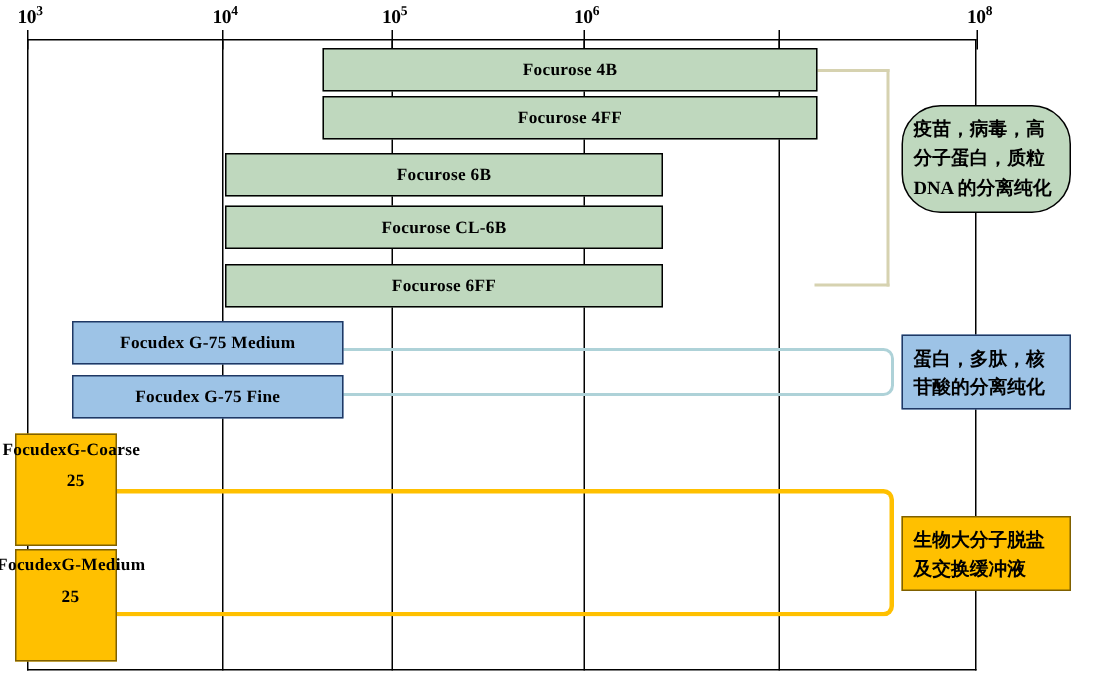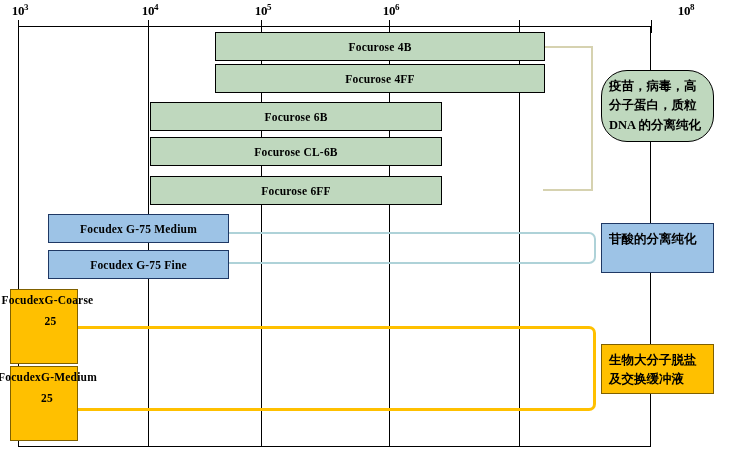"108" div.tick-label { left: 686px -> 653px }
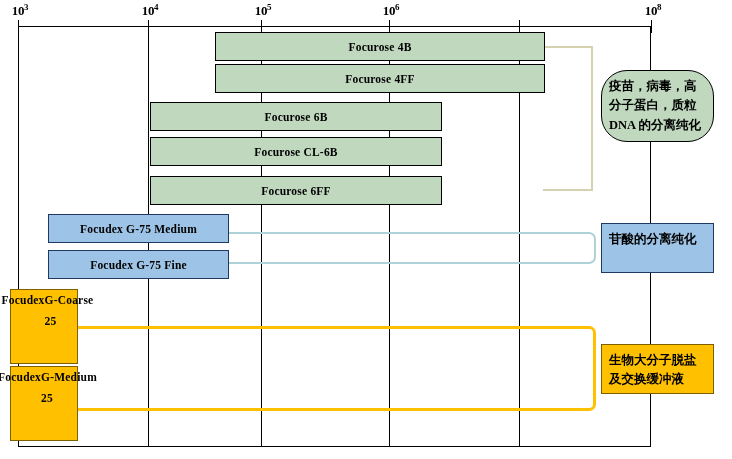"蛋白，多肽，核" span { html: none -> <span>蛋白，多肽，核</span> }
